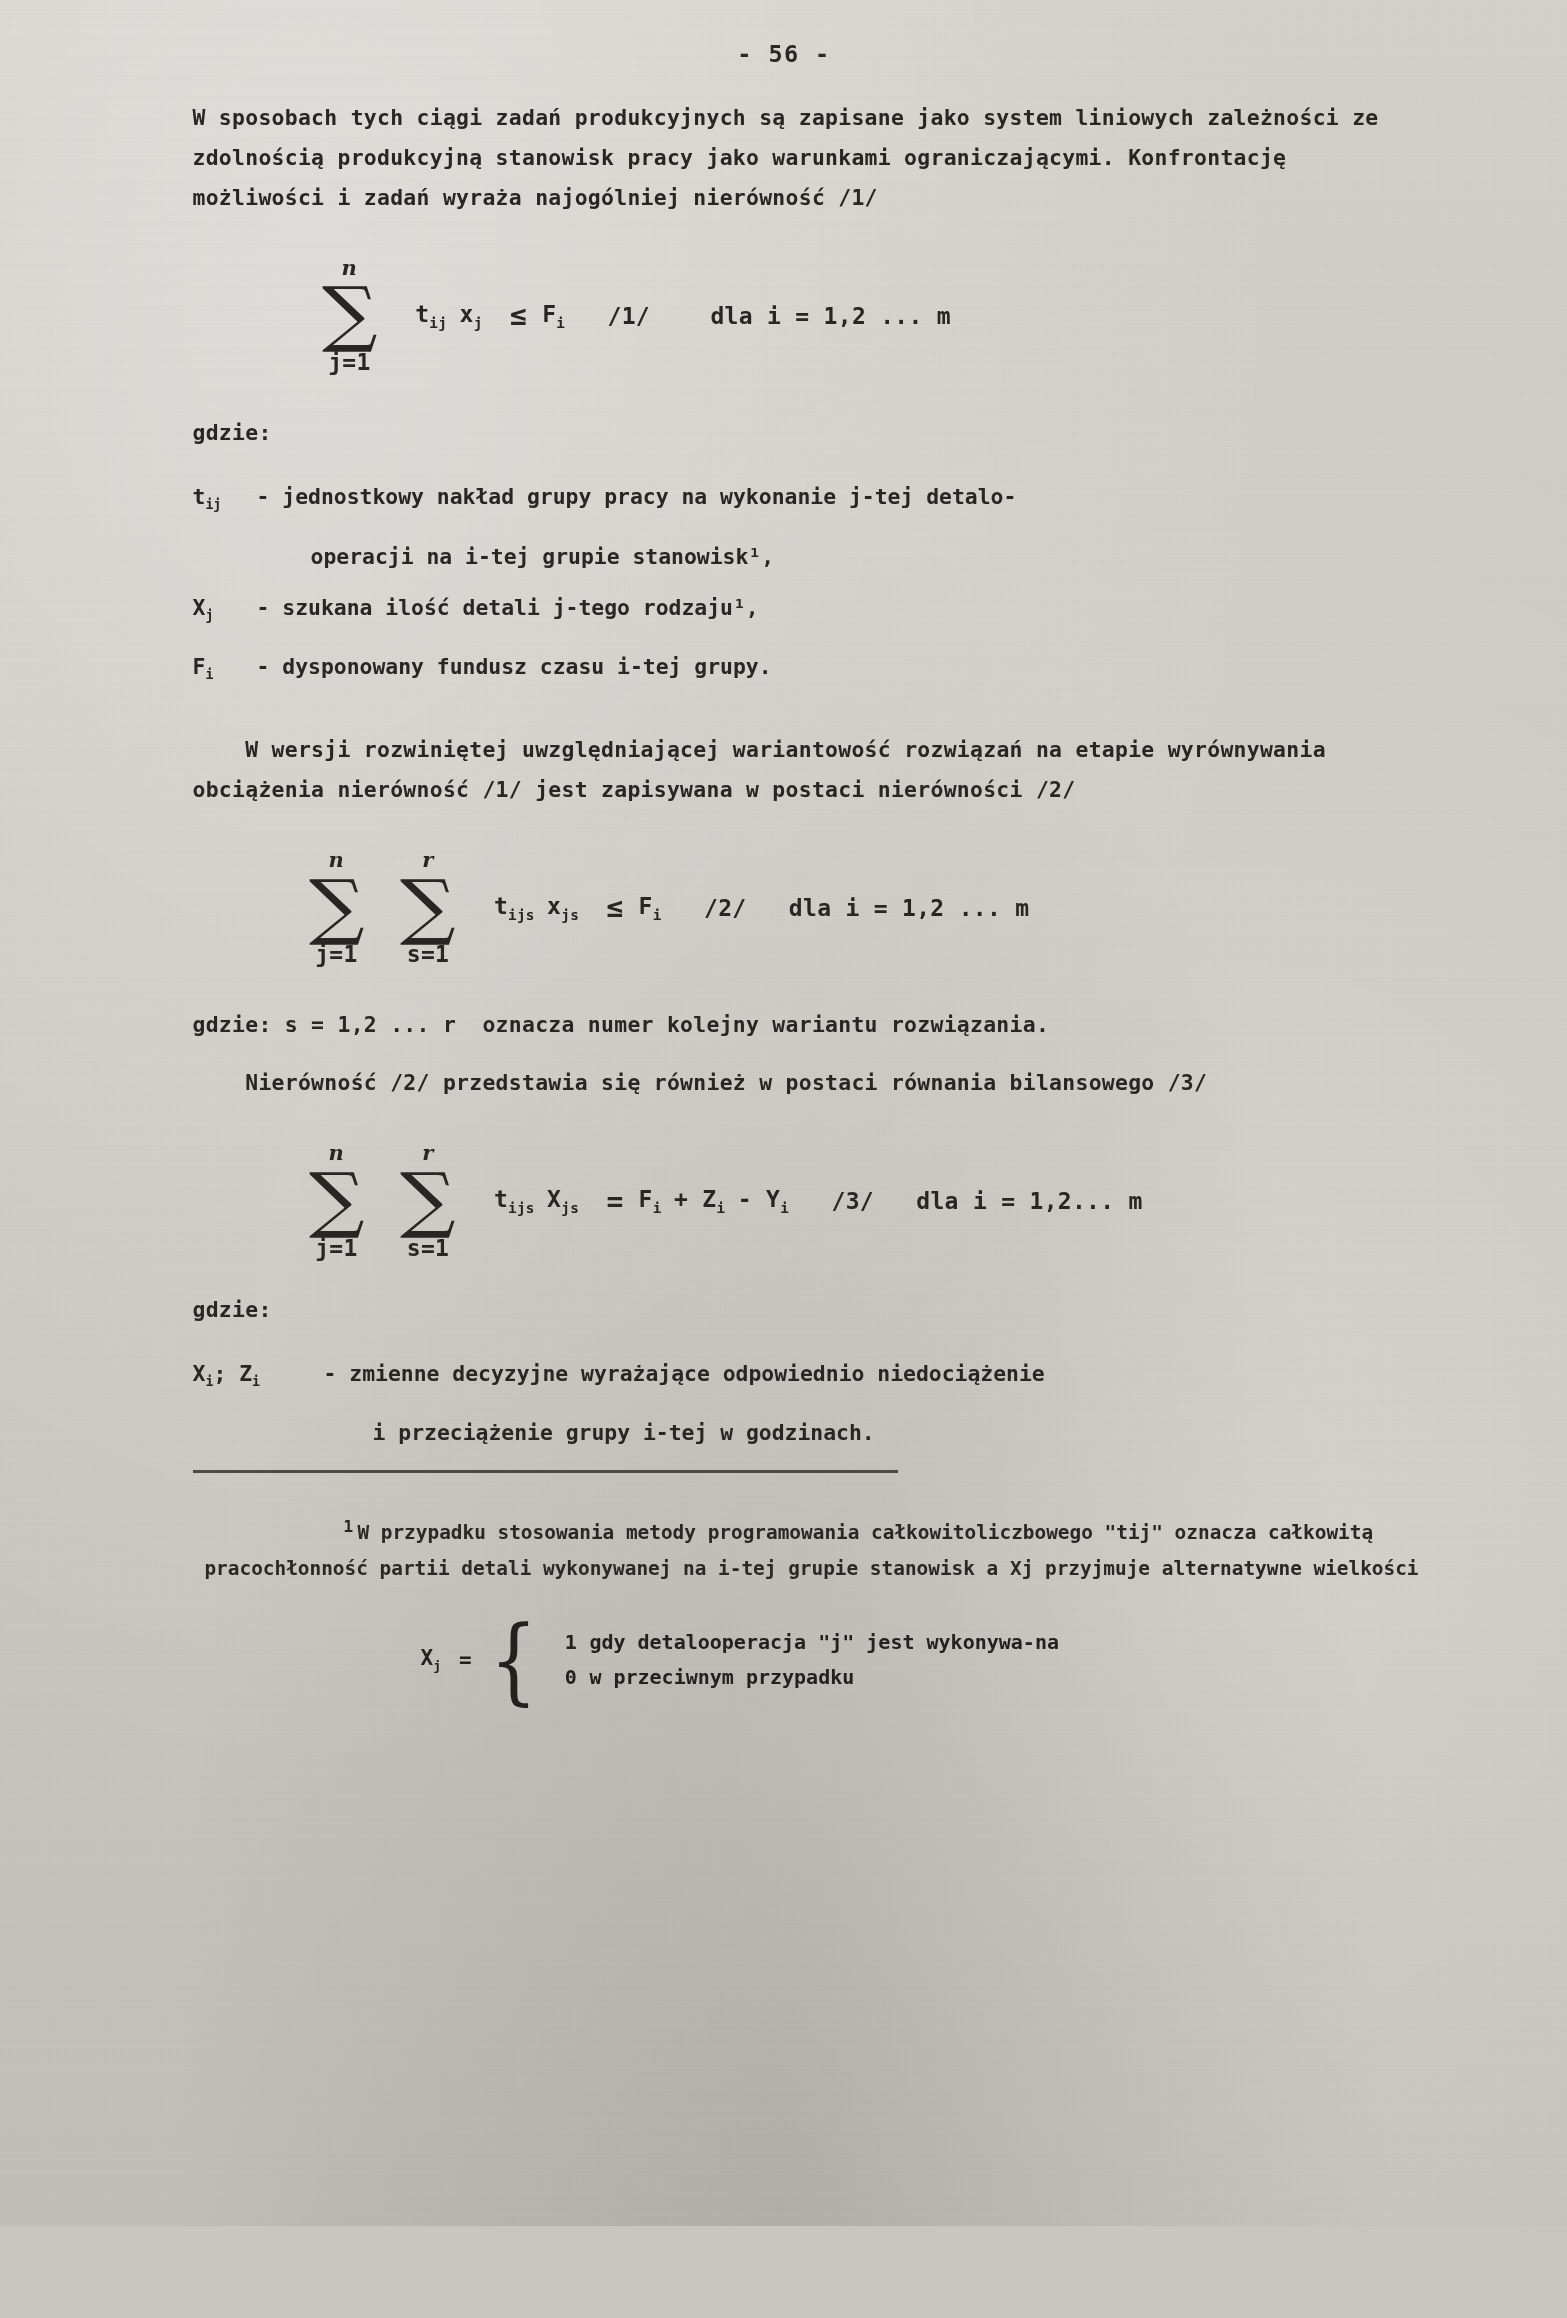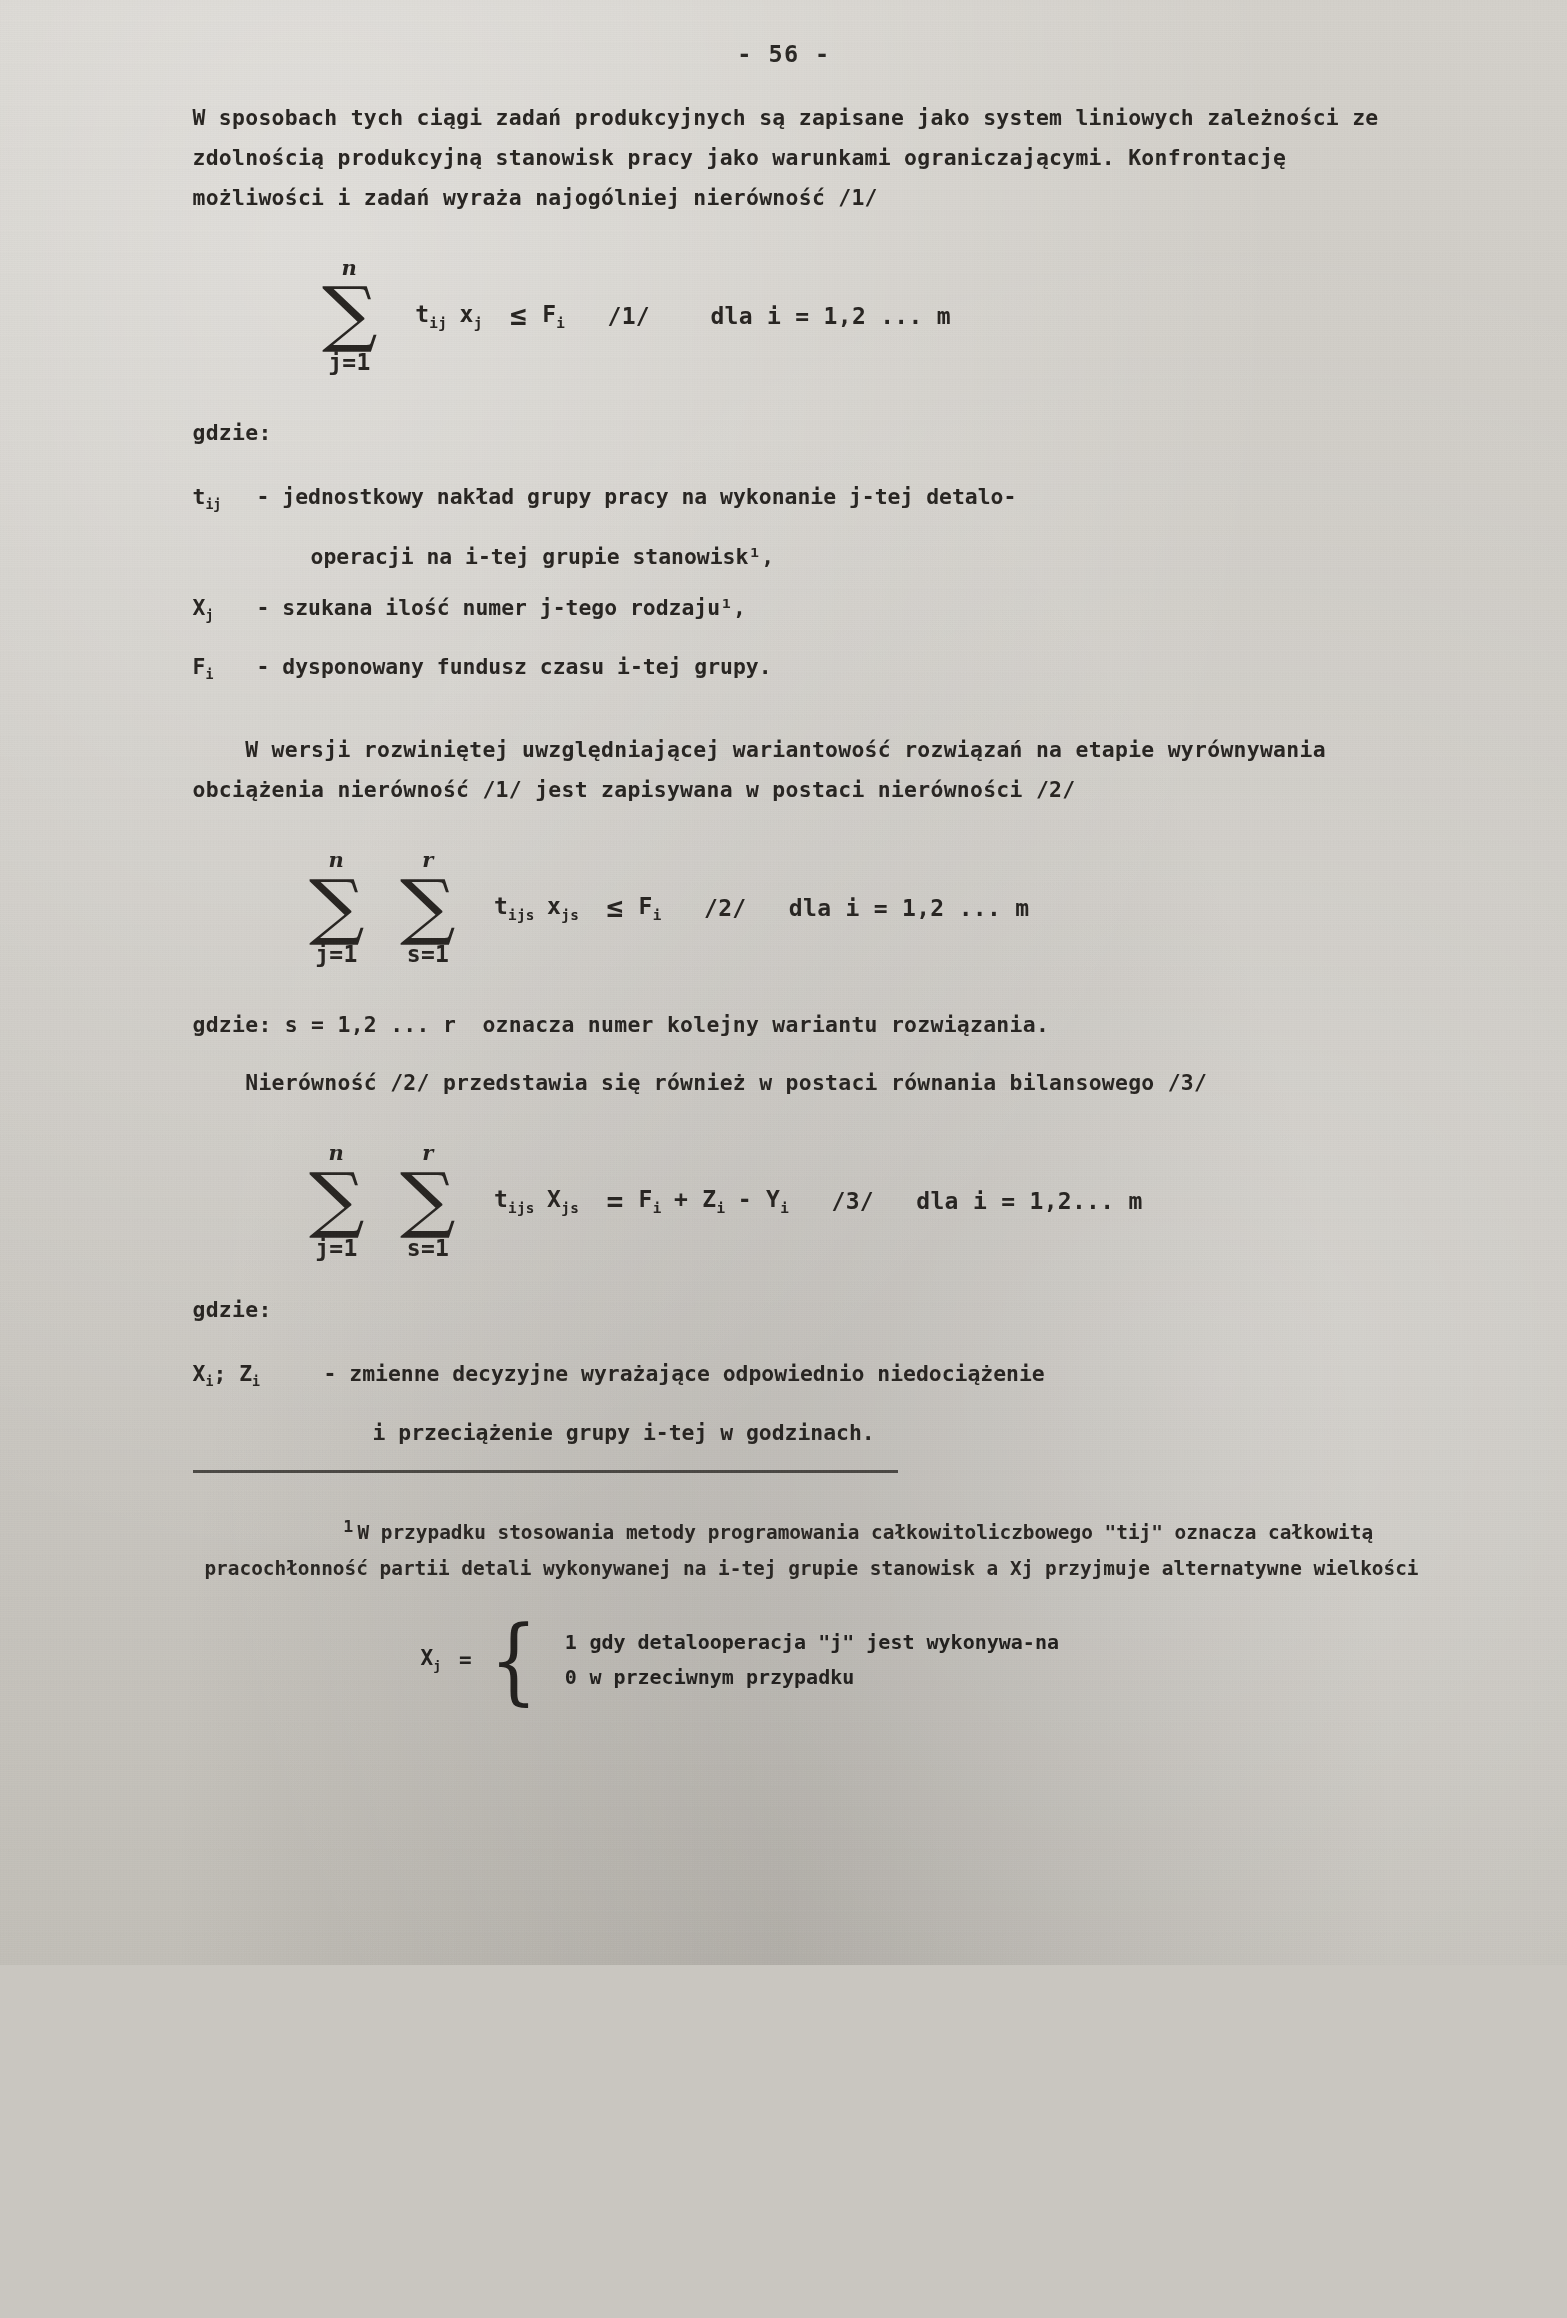"- 56 -" .page { height: 1965px -> 2226px }
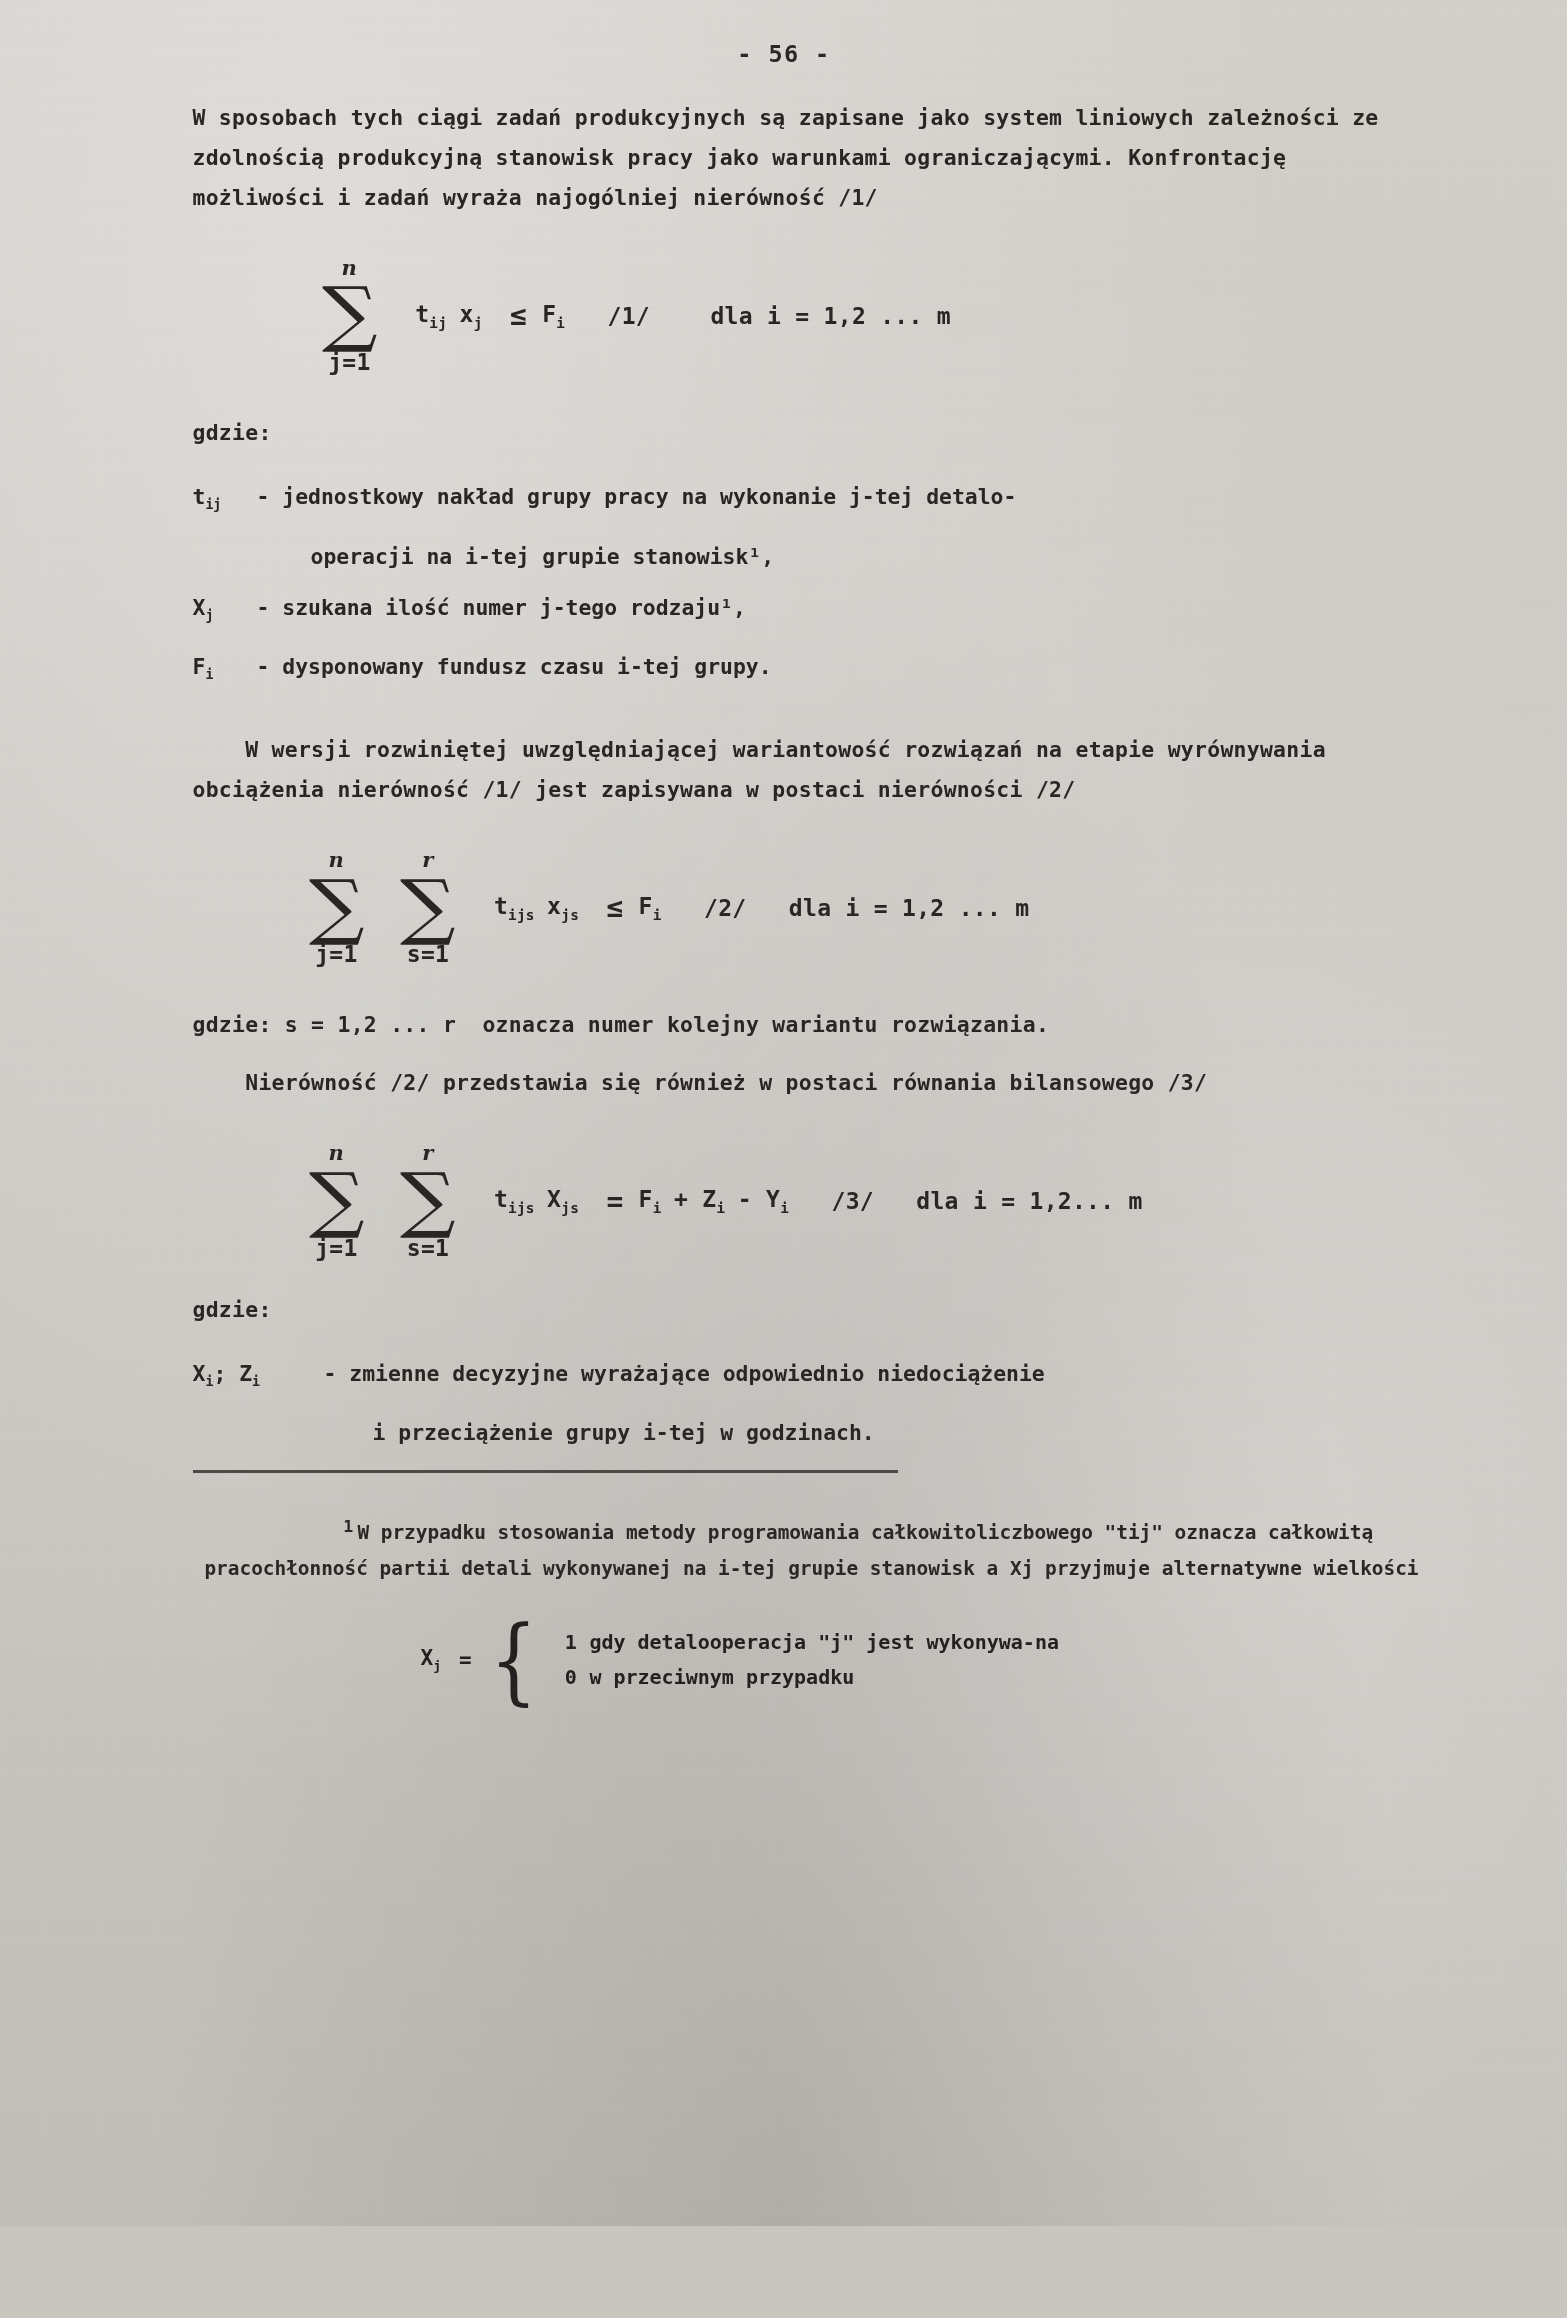"- szukana ilość numer j-tego" span.def-text { text: numer -> detali }
